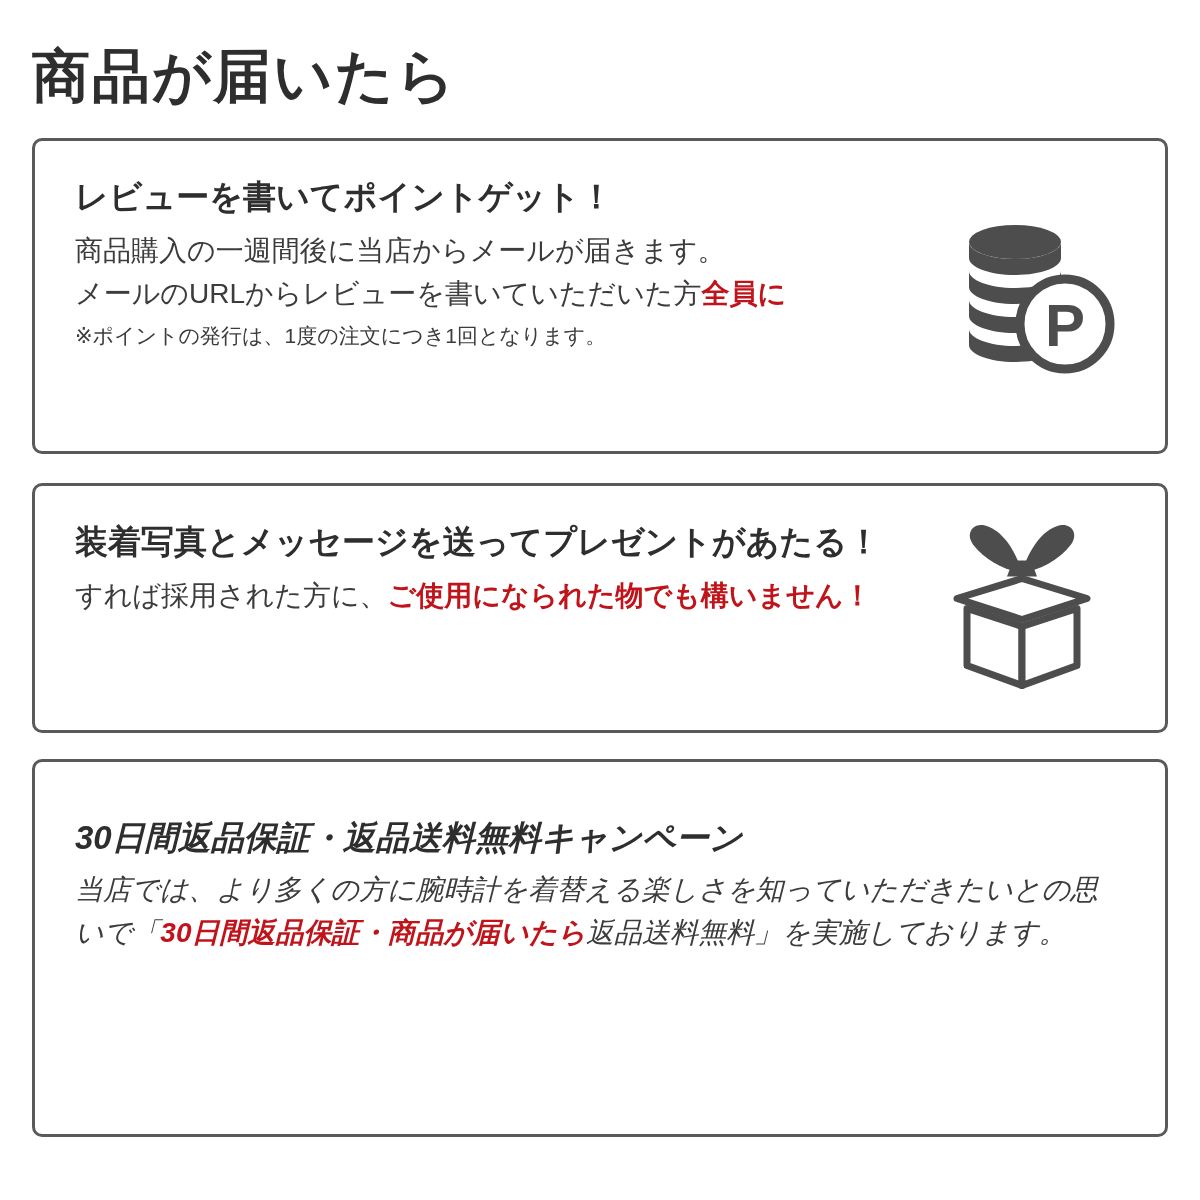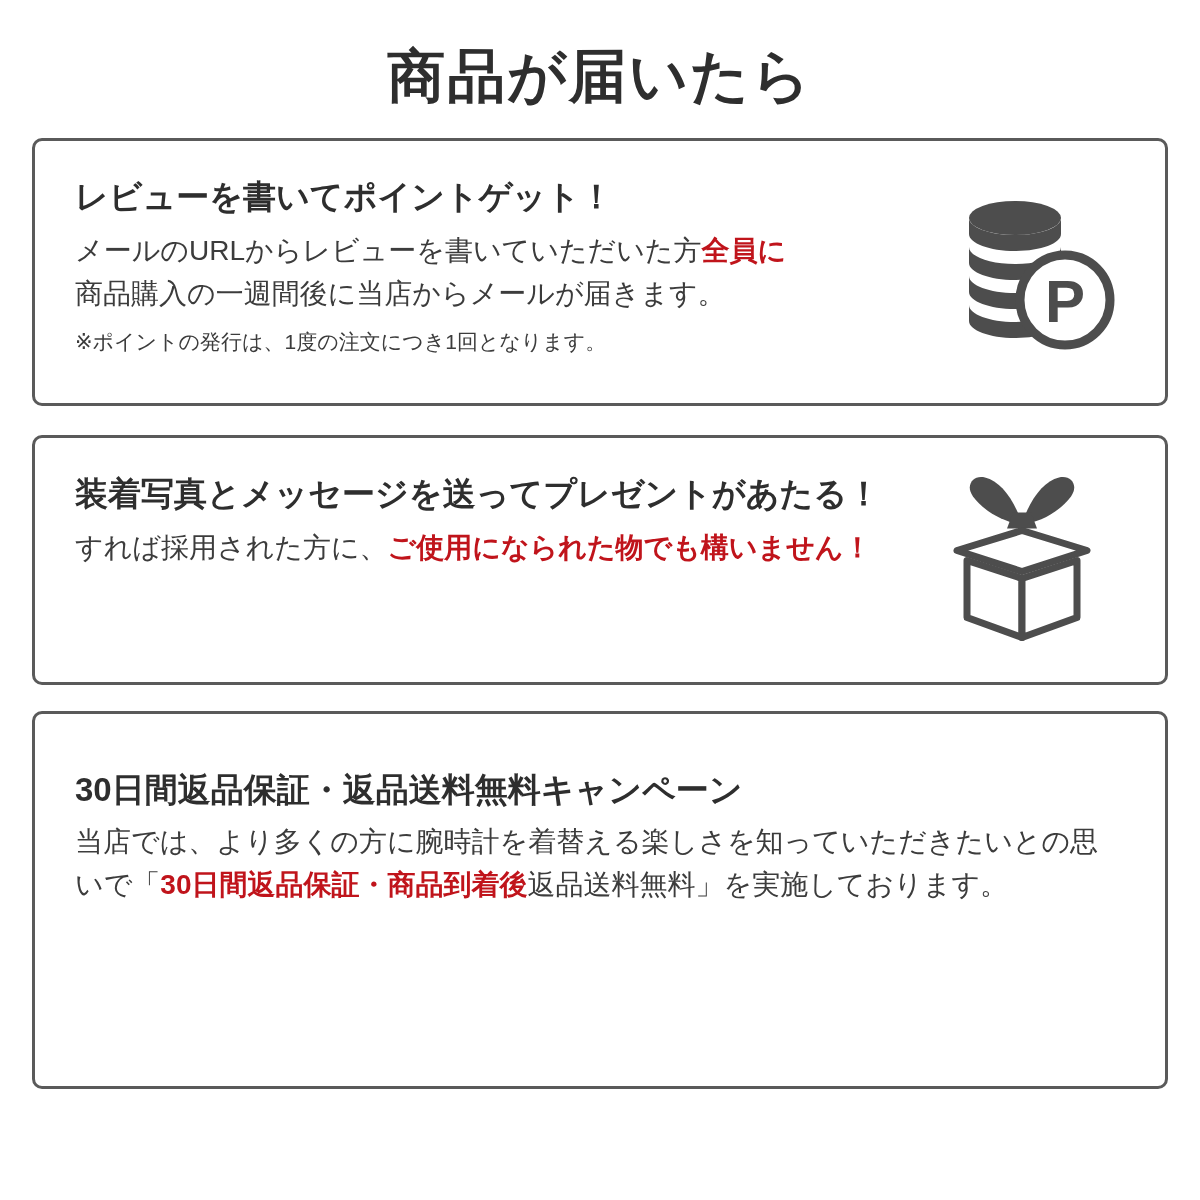"商品が届いたら" .page-title { text-align: center -> left }
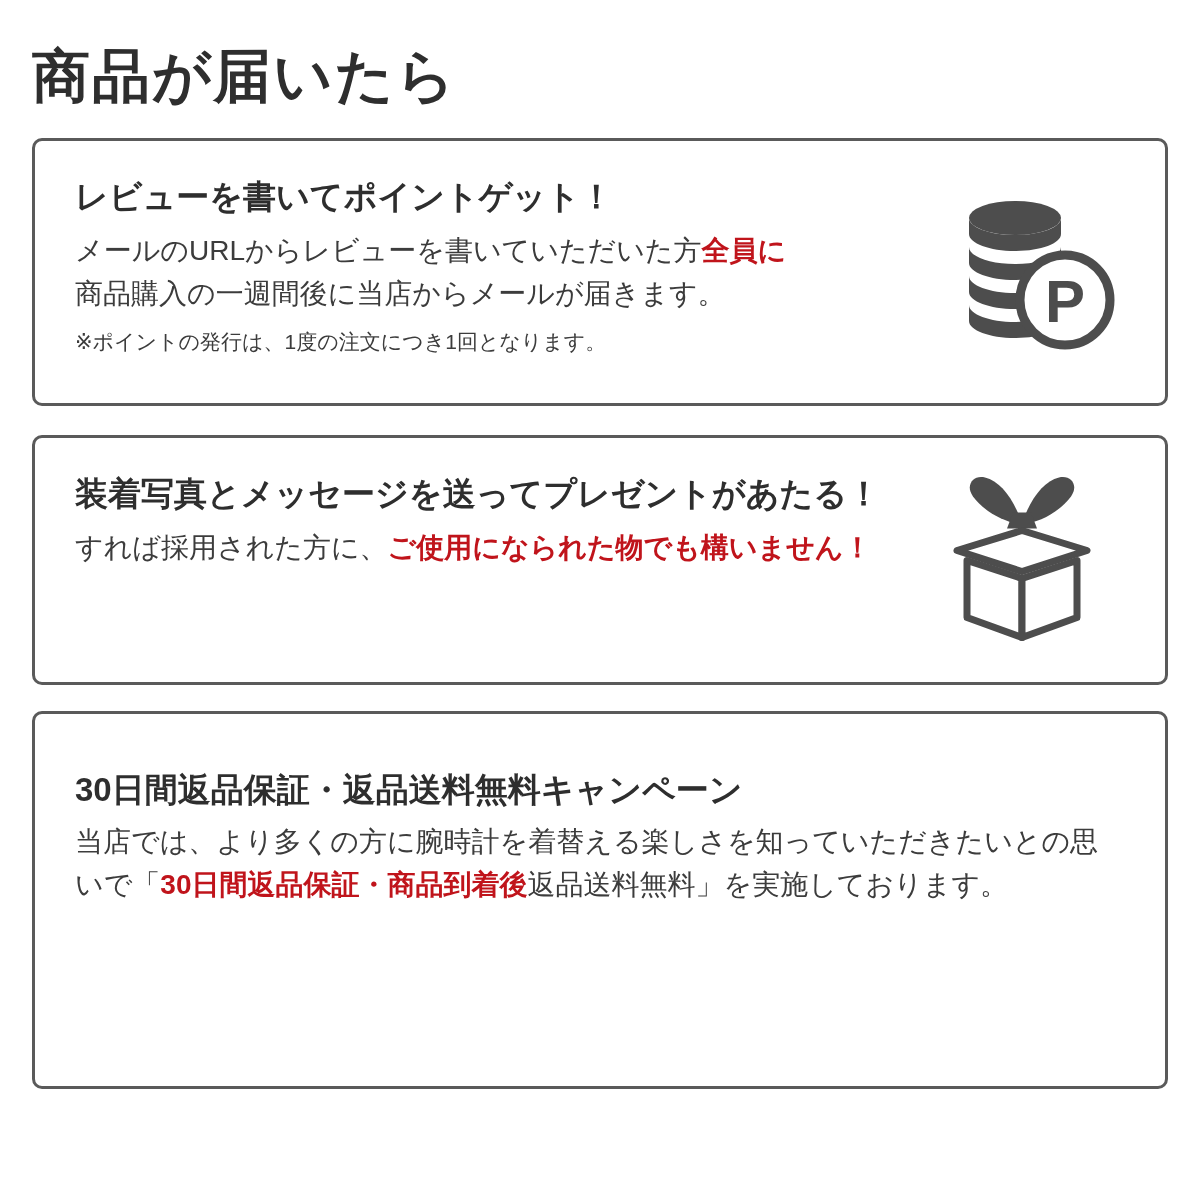"レビューを書いてポイントゲット！" .card-1 { height: 268px -> 316px }
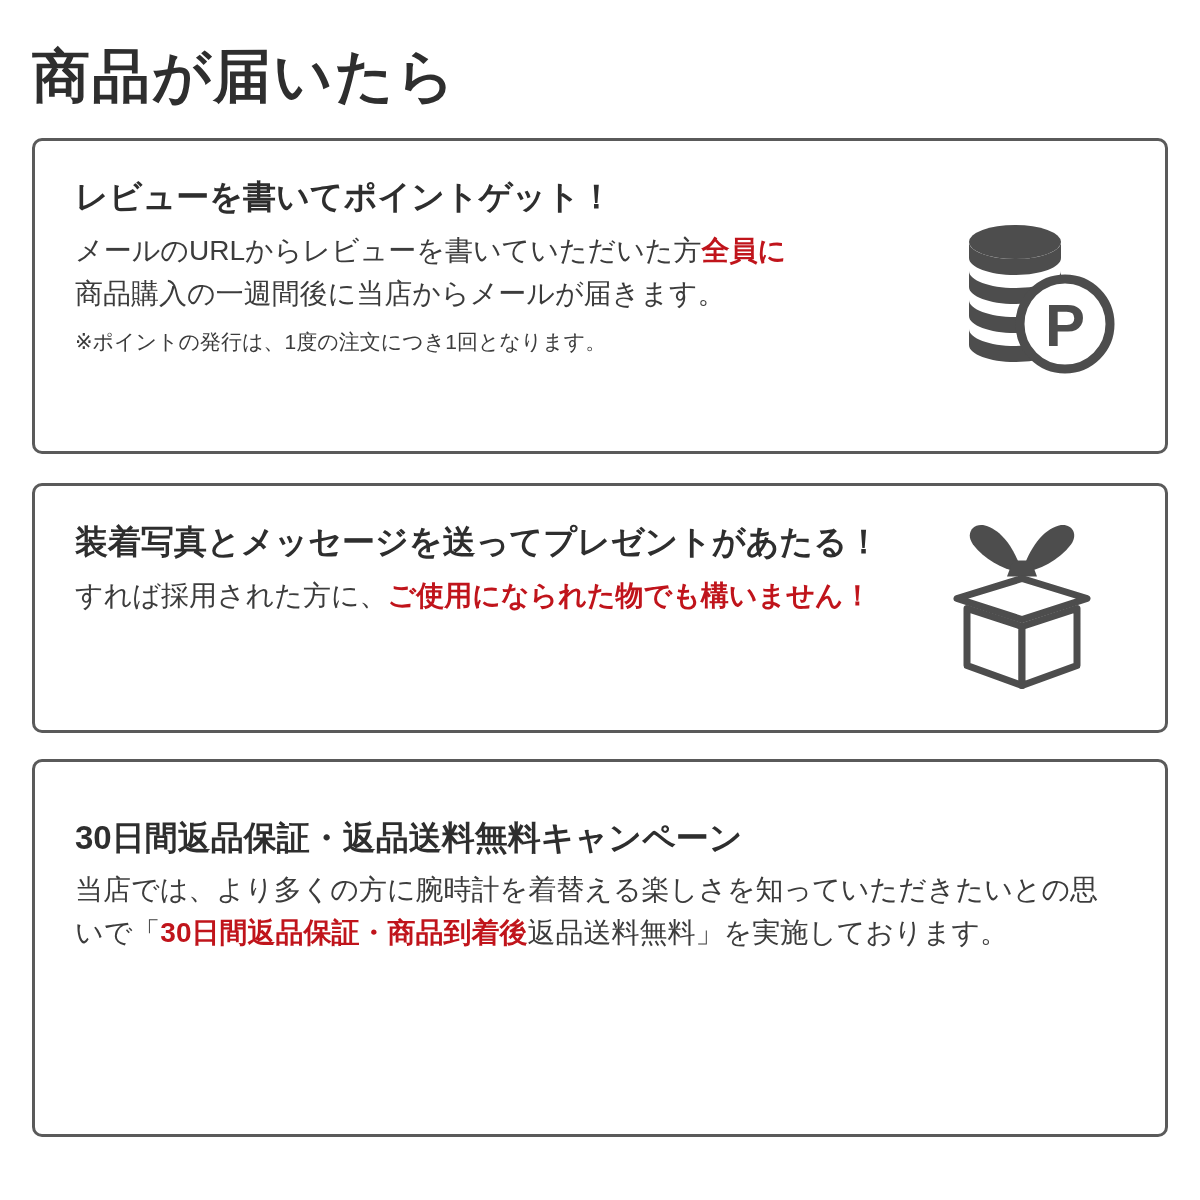"メールのURLからレビューを書いていただいた方全員に" div.body-line { order: before "商品購入の一週間後に当店からメールが届きます。" -> after "商品購入の一週間後に当店からメールが届きます。" }
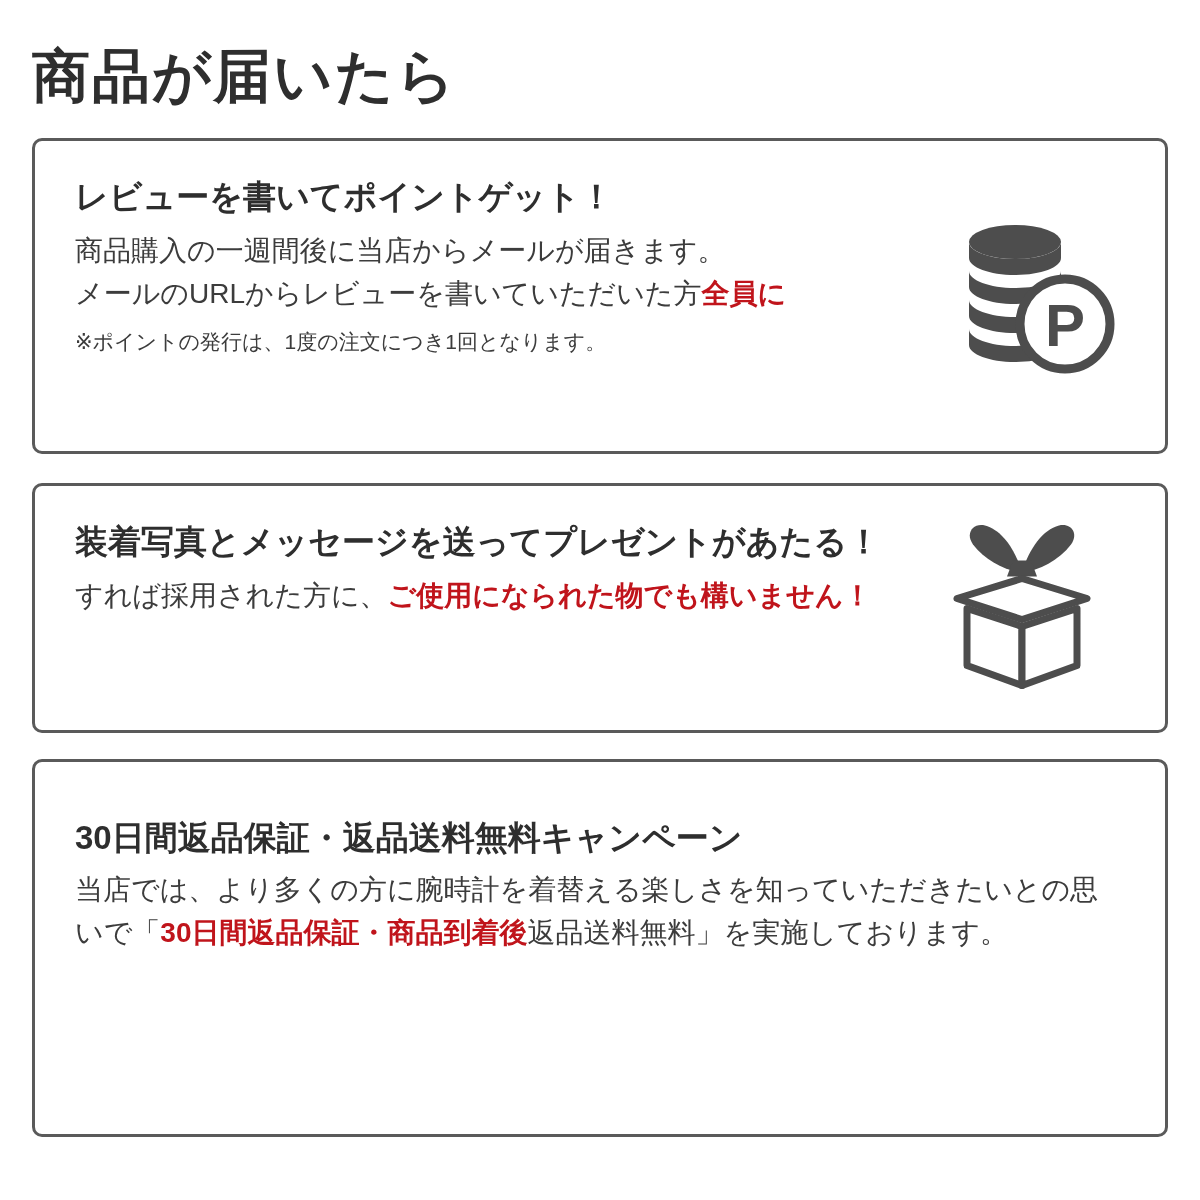"※ポイントの発行は、1度の注文につき1回となります。" .note-line { margin-top: 10px -> 4px }
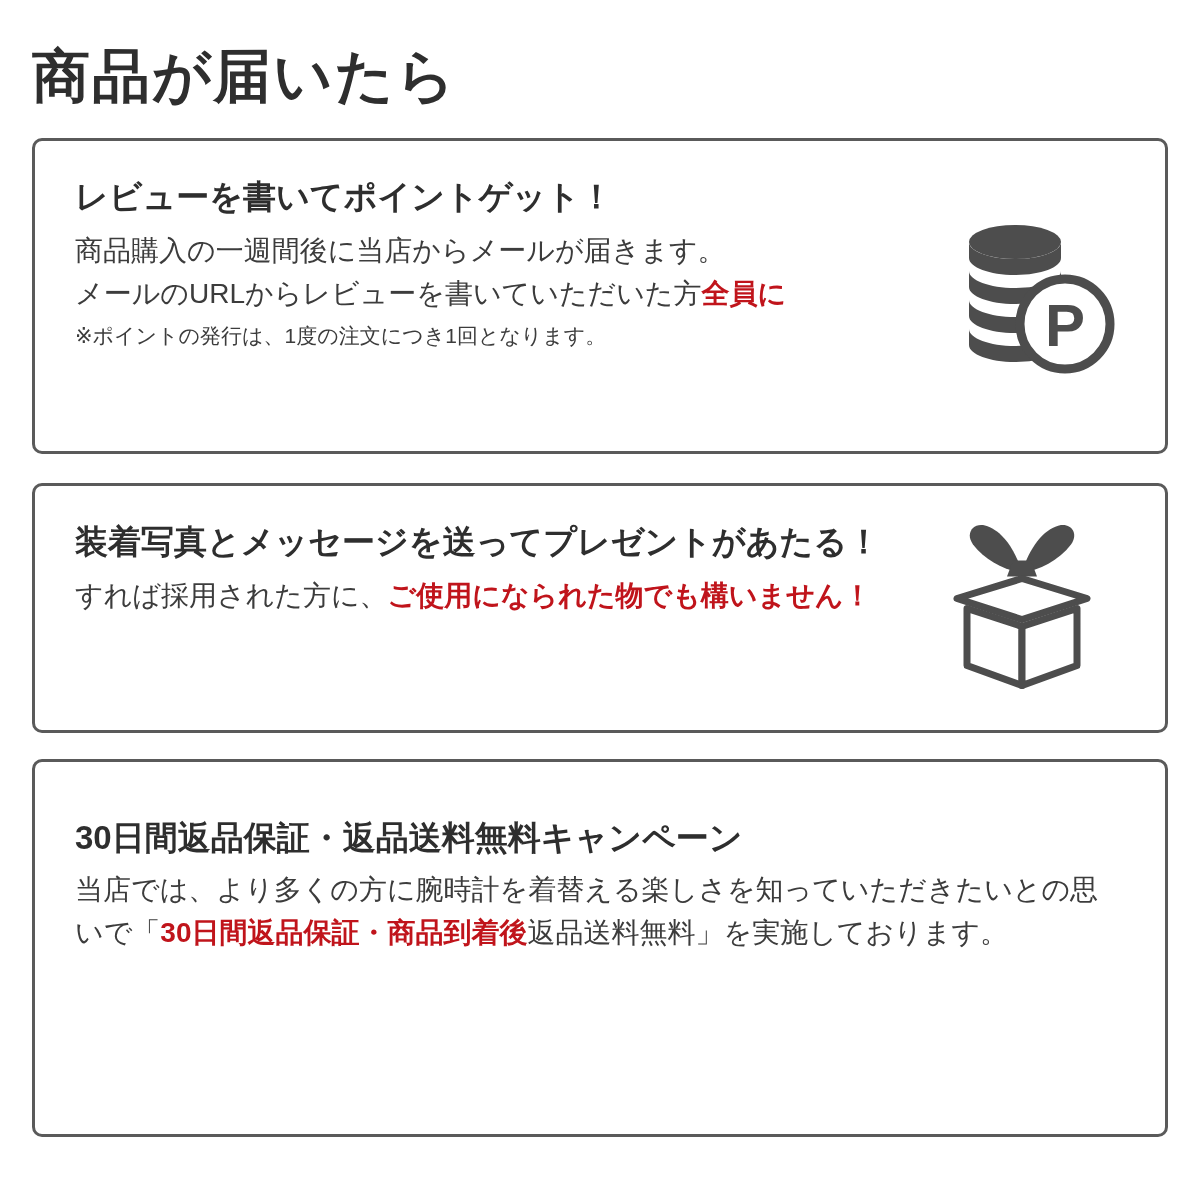"30日間返品保証・返品送料無料キャンペーン" .card-3 { font-style: none -> italic }
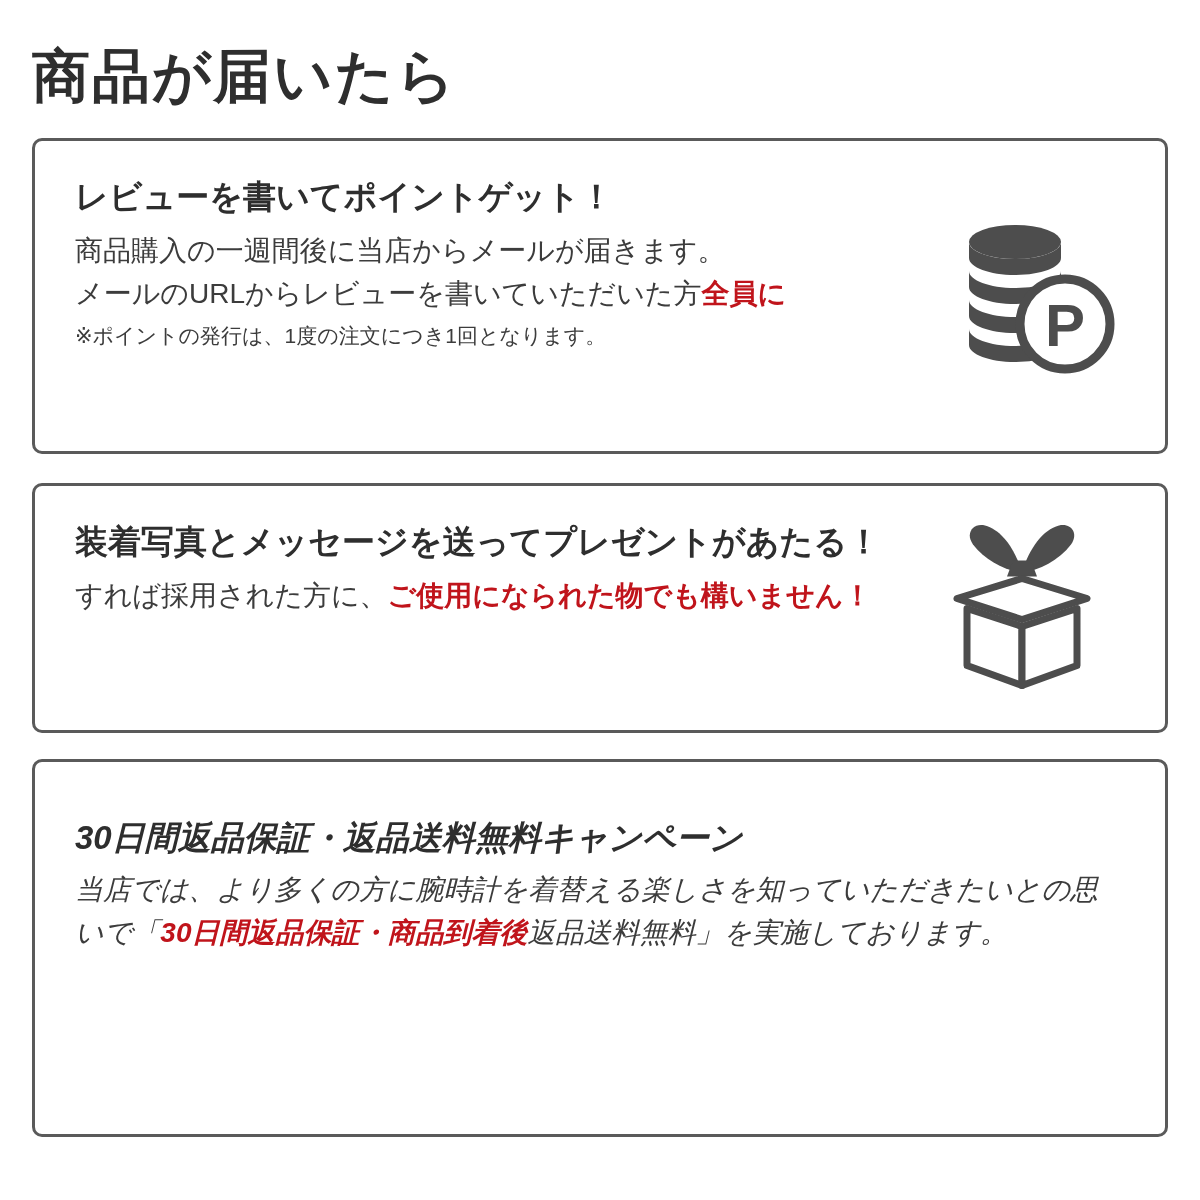"30日間返品保証・商品到着後" span.strong-red { text: 到着後 -> が届いたら }
